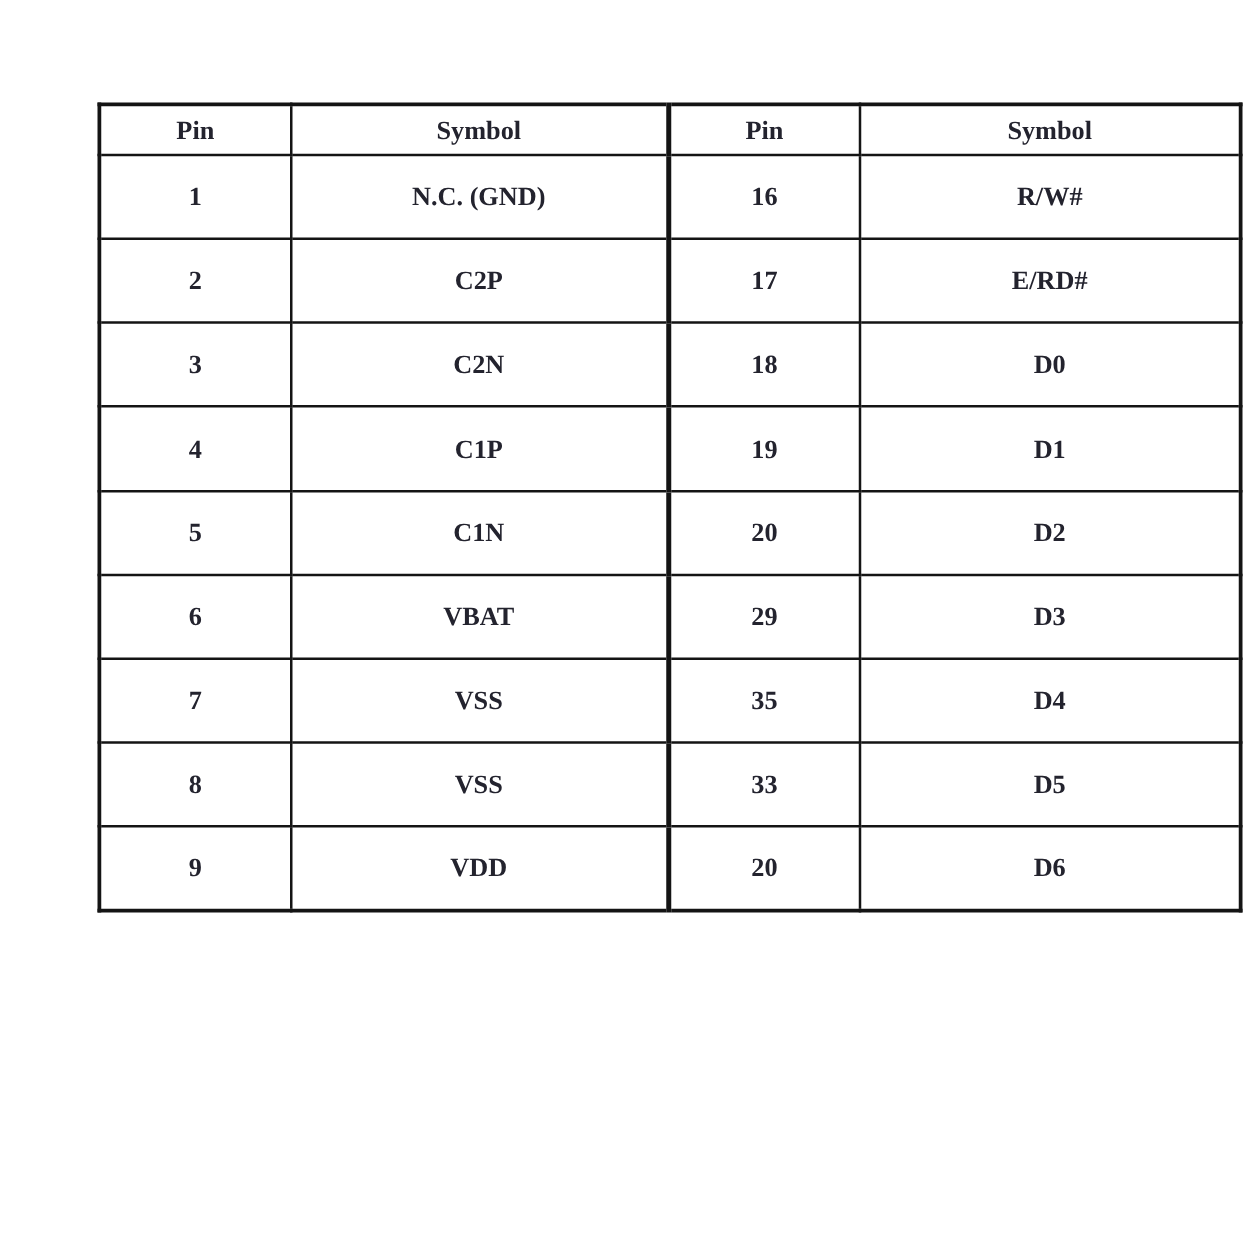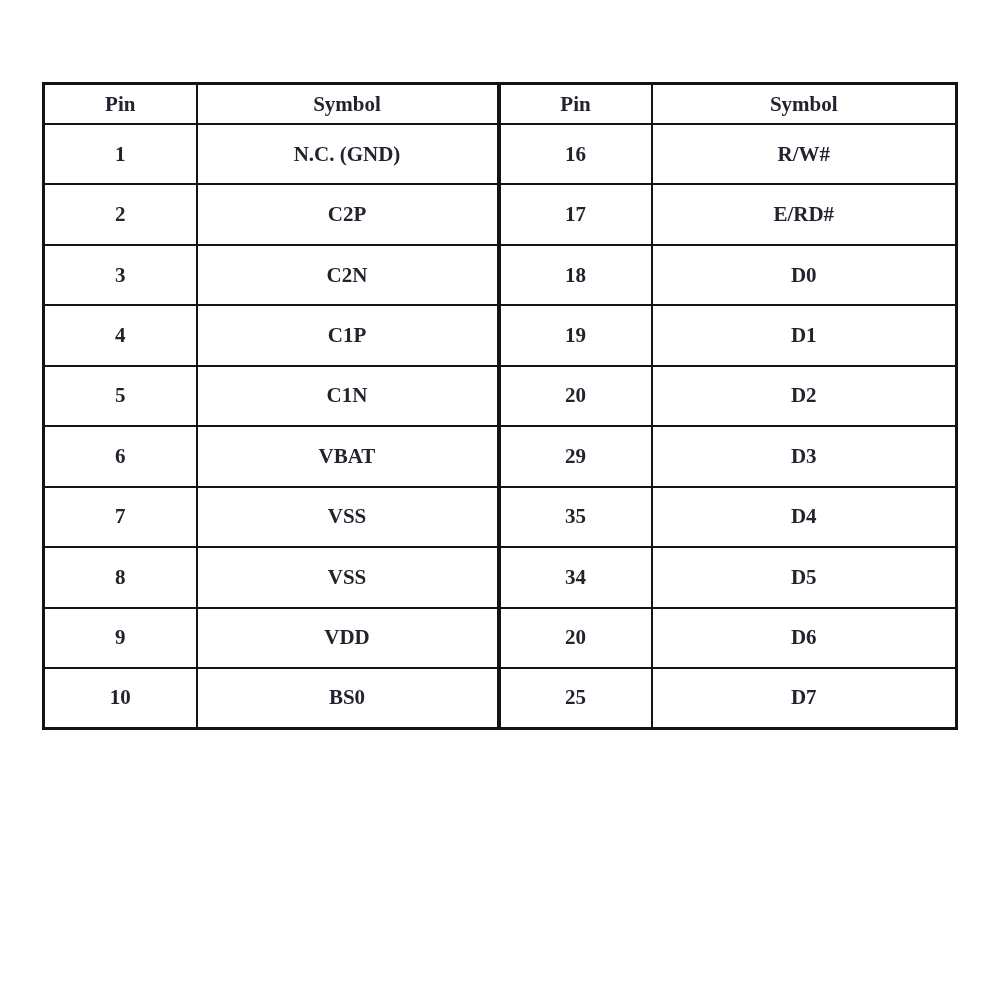"Pin" table.pin-table { margin-left: none -> 36px }
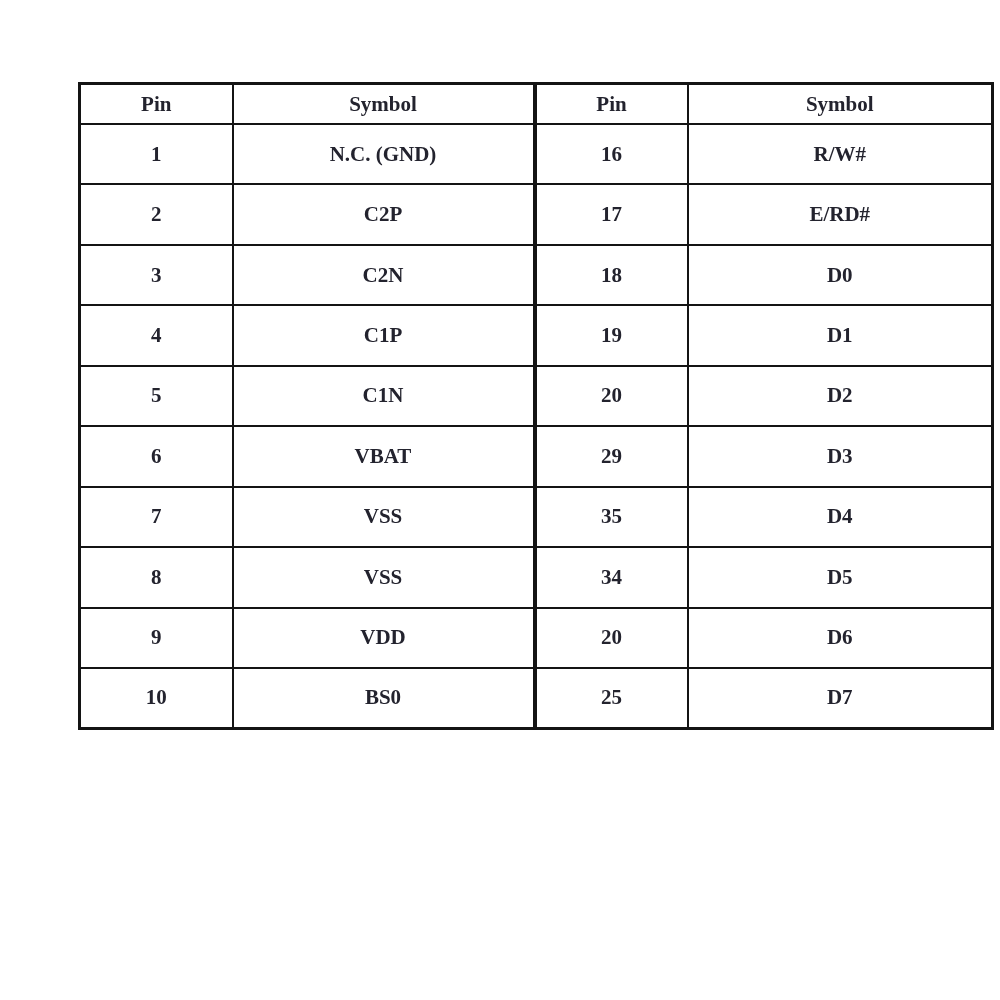"34" td.mid { text: 34 -> 33 }
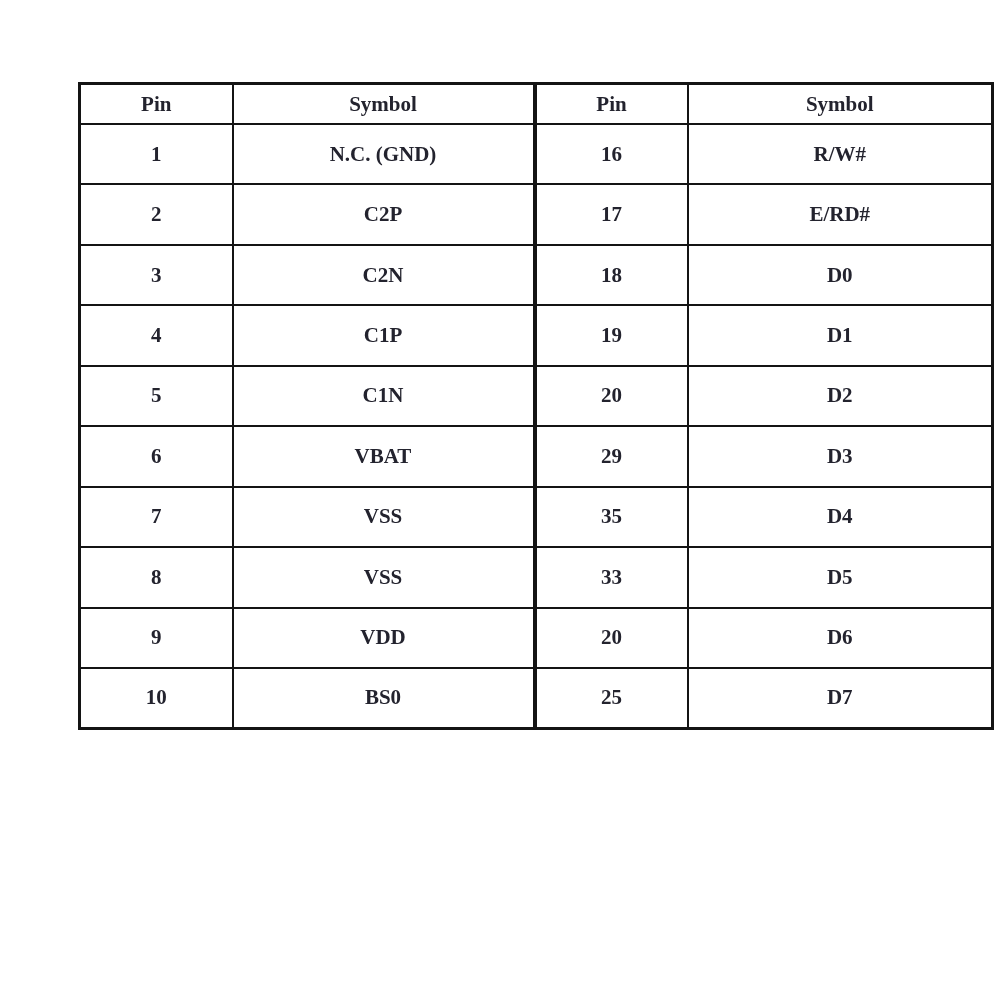"10" tr { html: <tr> <td>10</td> <td>BS0</td> <td>25</td> <td>D7</td> </tr> -> none }
